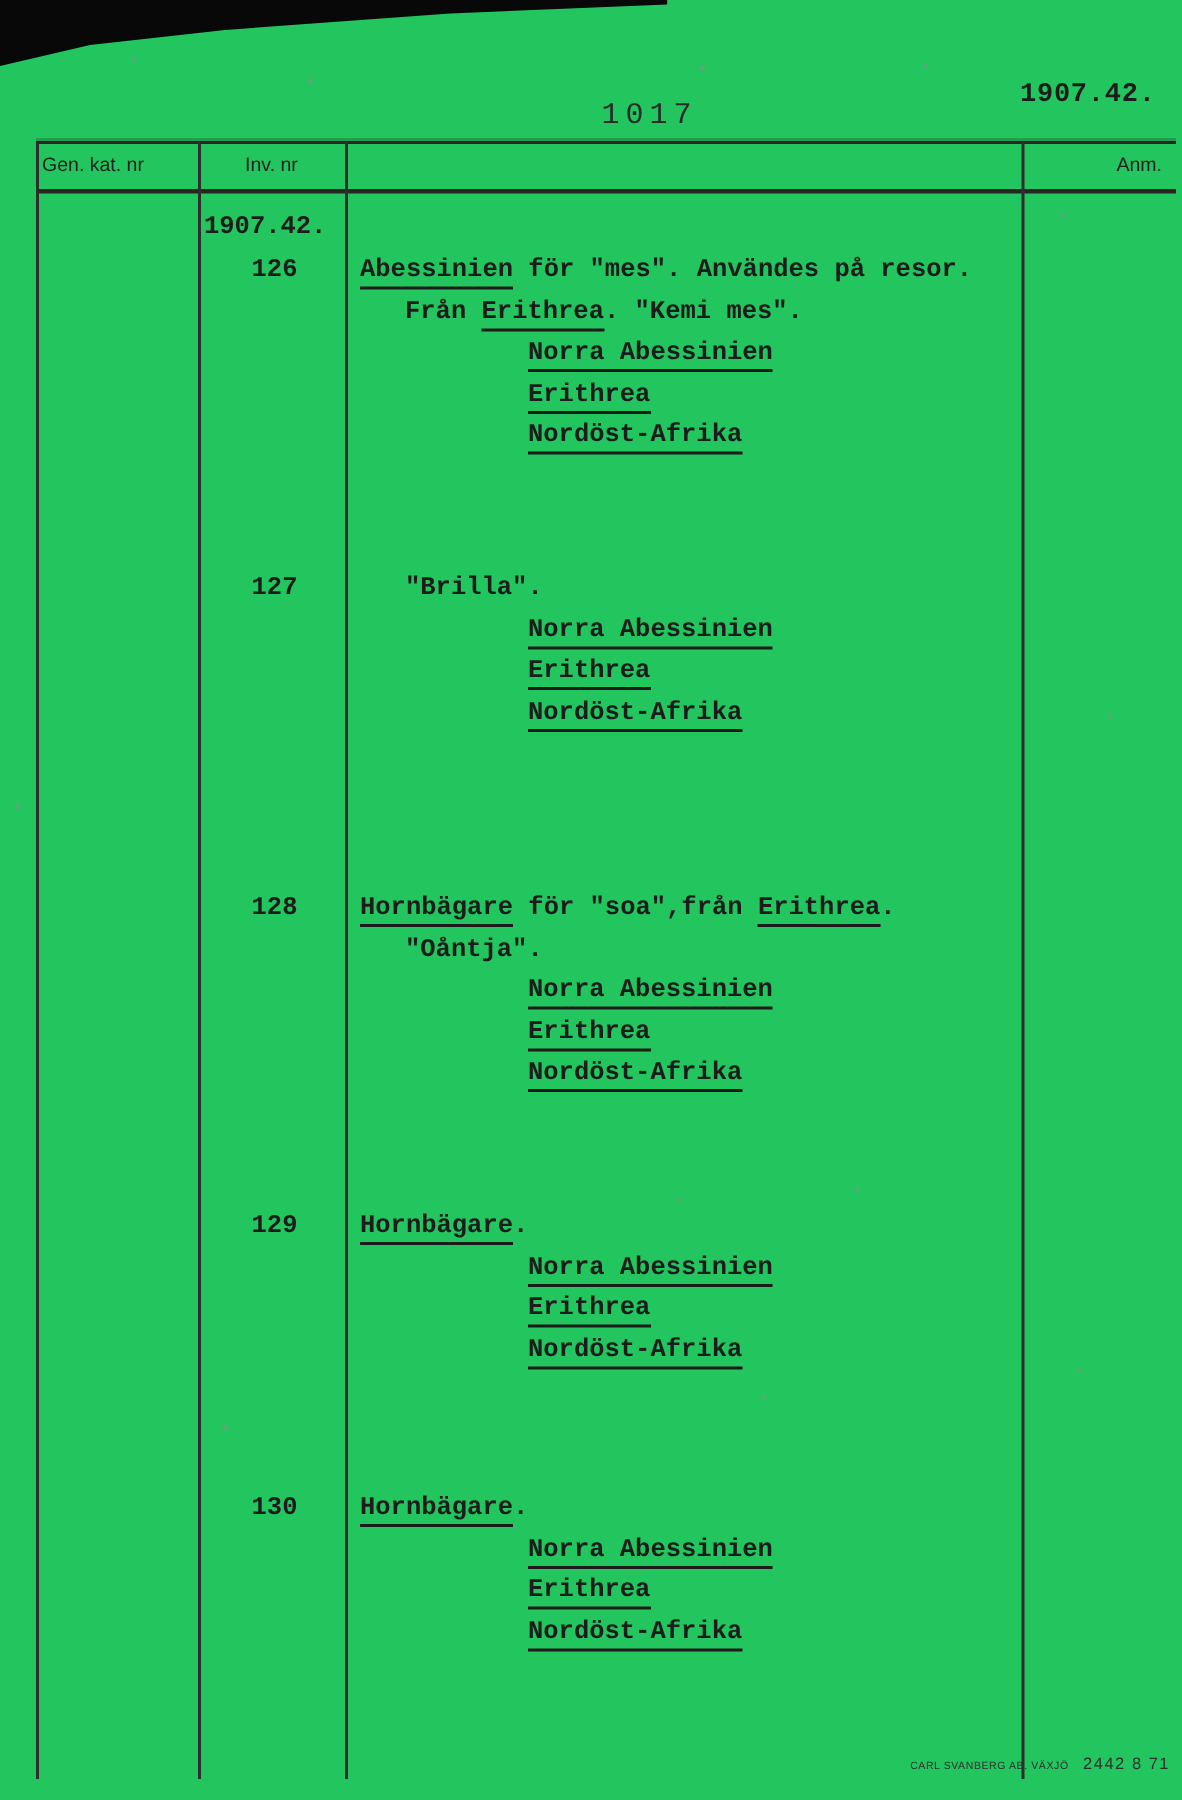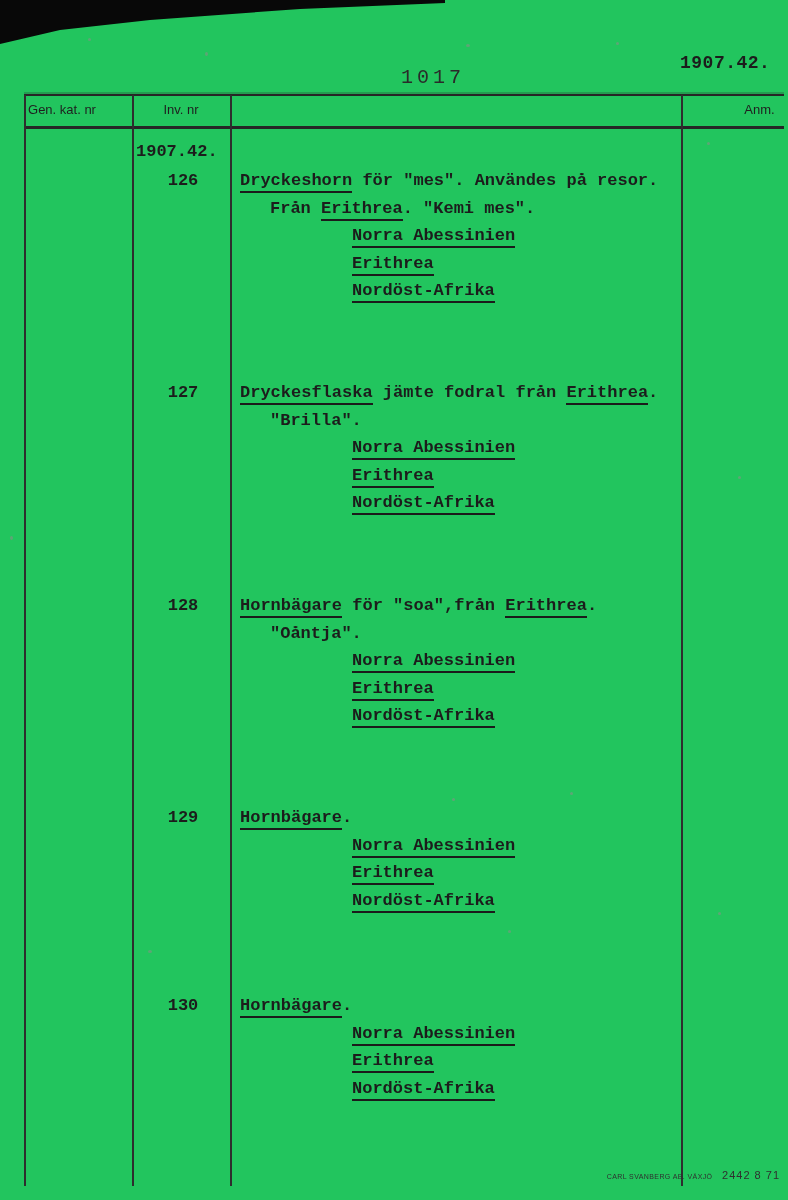"Dryckeshorn" span.u { text: Dryckeshorn -> Abessinien }
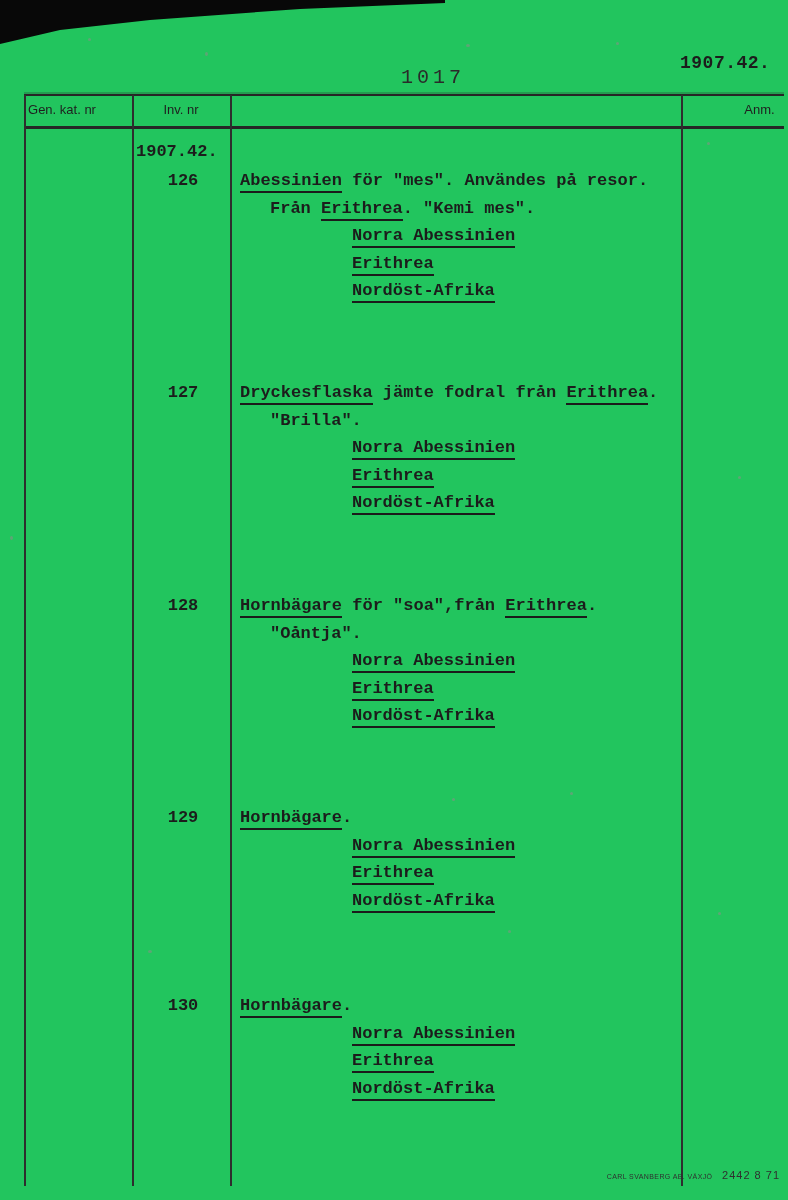"Dryckesflaska jämte fodral från" div.dline { html: <div><span>Dryckesflaska</span><span> jämte fodral från </span><span>Erithrea</span><span>.</span></div> -> none }
